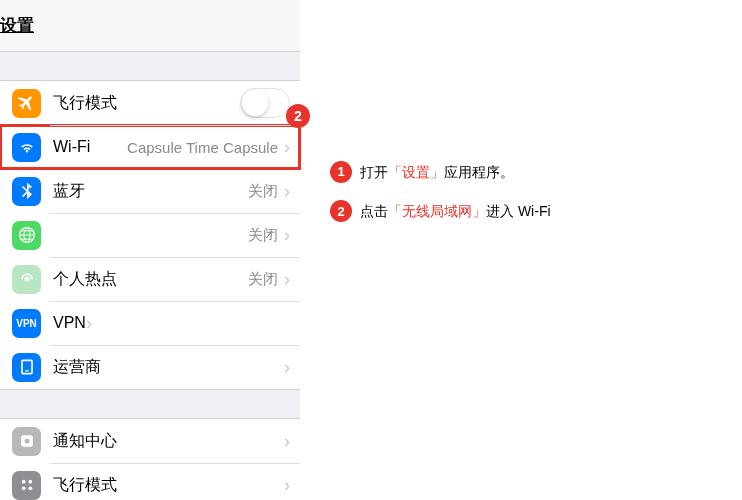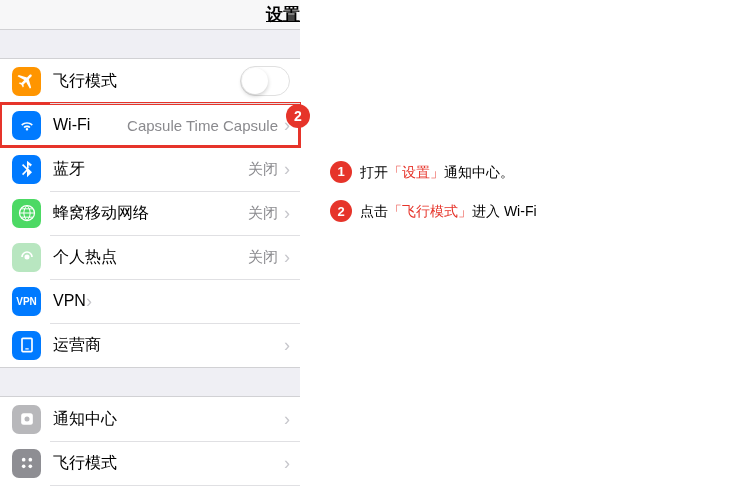"设置" .nav { height: 30px -> 52px; justify-content: flex-end -> flex-start }
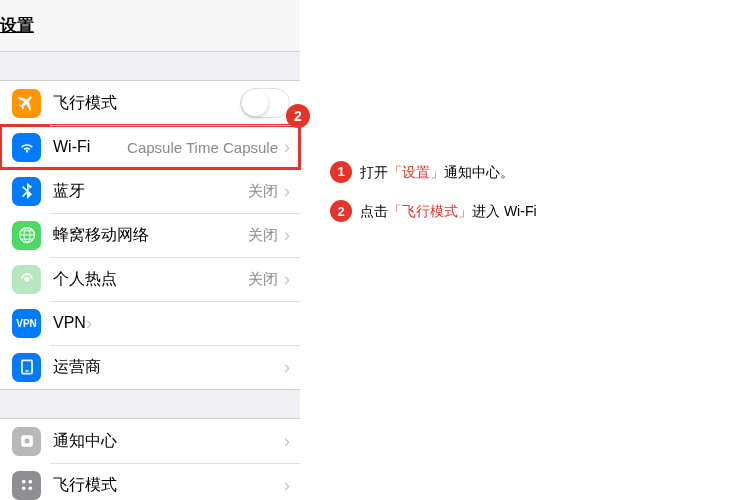"通知中心。" span { text: 通知中心 -> 应用程序 }
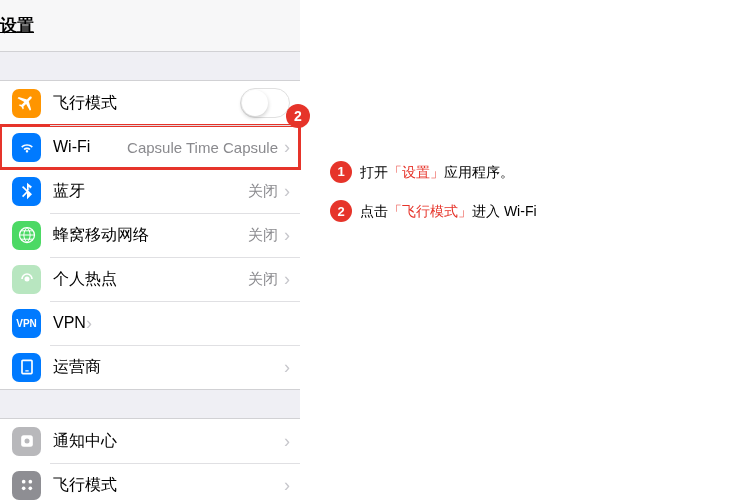"「飞行模式」" span.hl { text: 飞行模式 -> 无线局域网 }
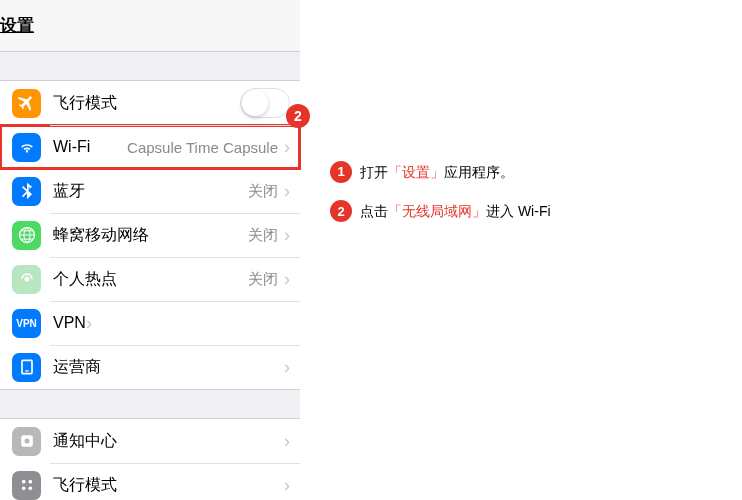"蜂窝移动网络" span.label { html: <span>蜂窝移动网络</span> -> none }
